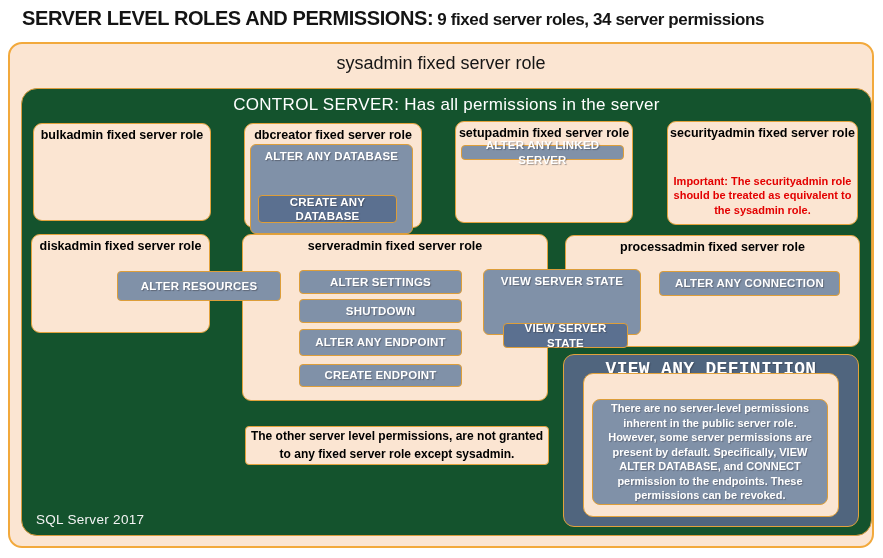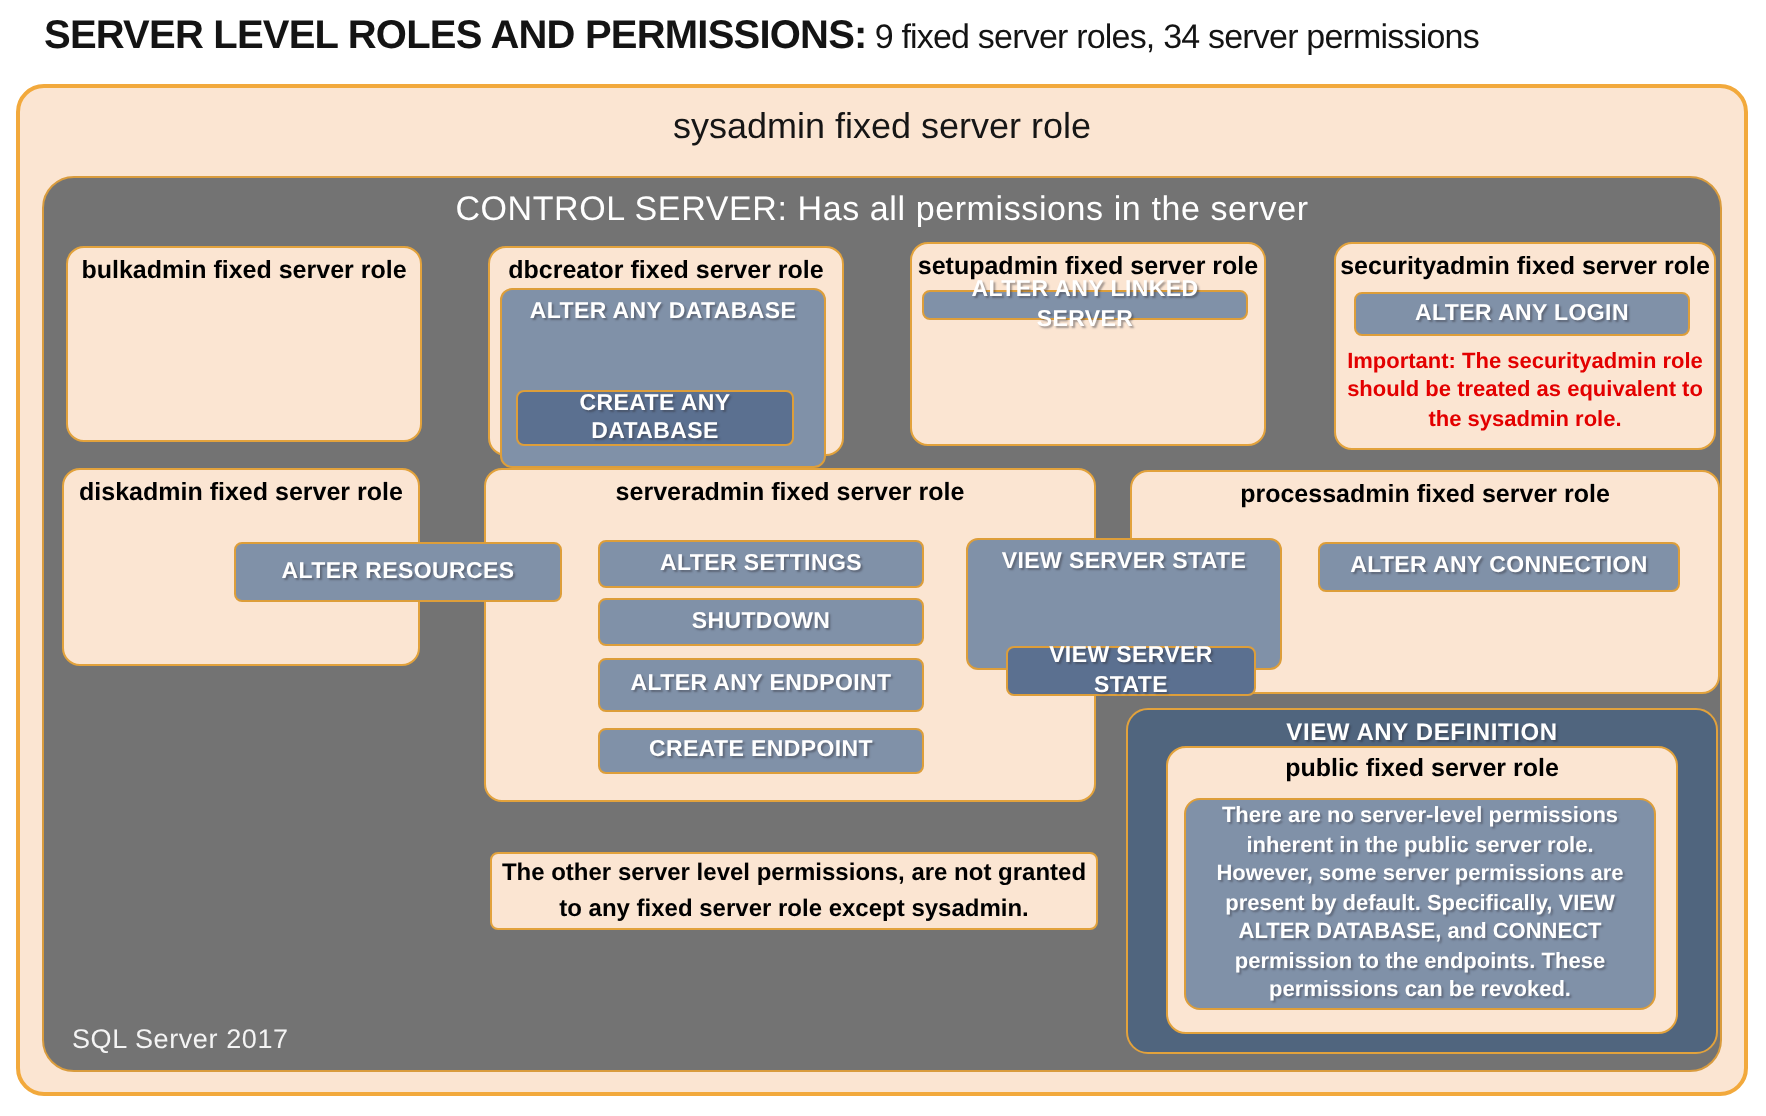"9 fixed server roles, 34" .page-title .sub { font-weight: normal -> bold }
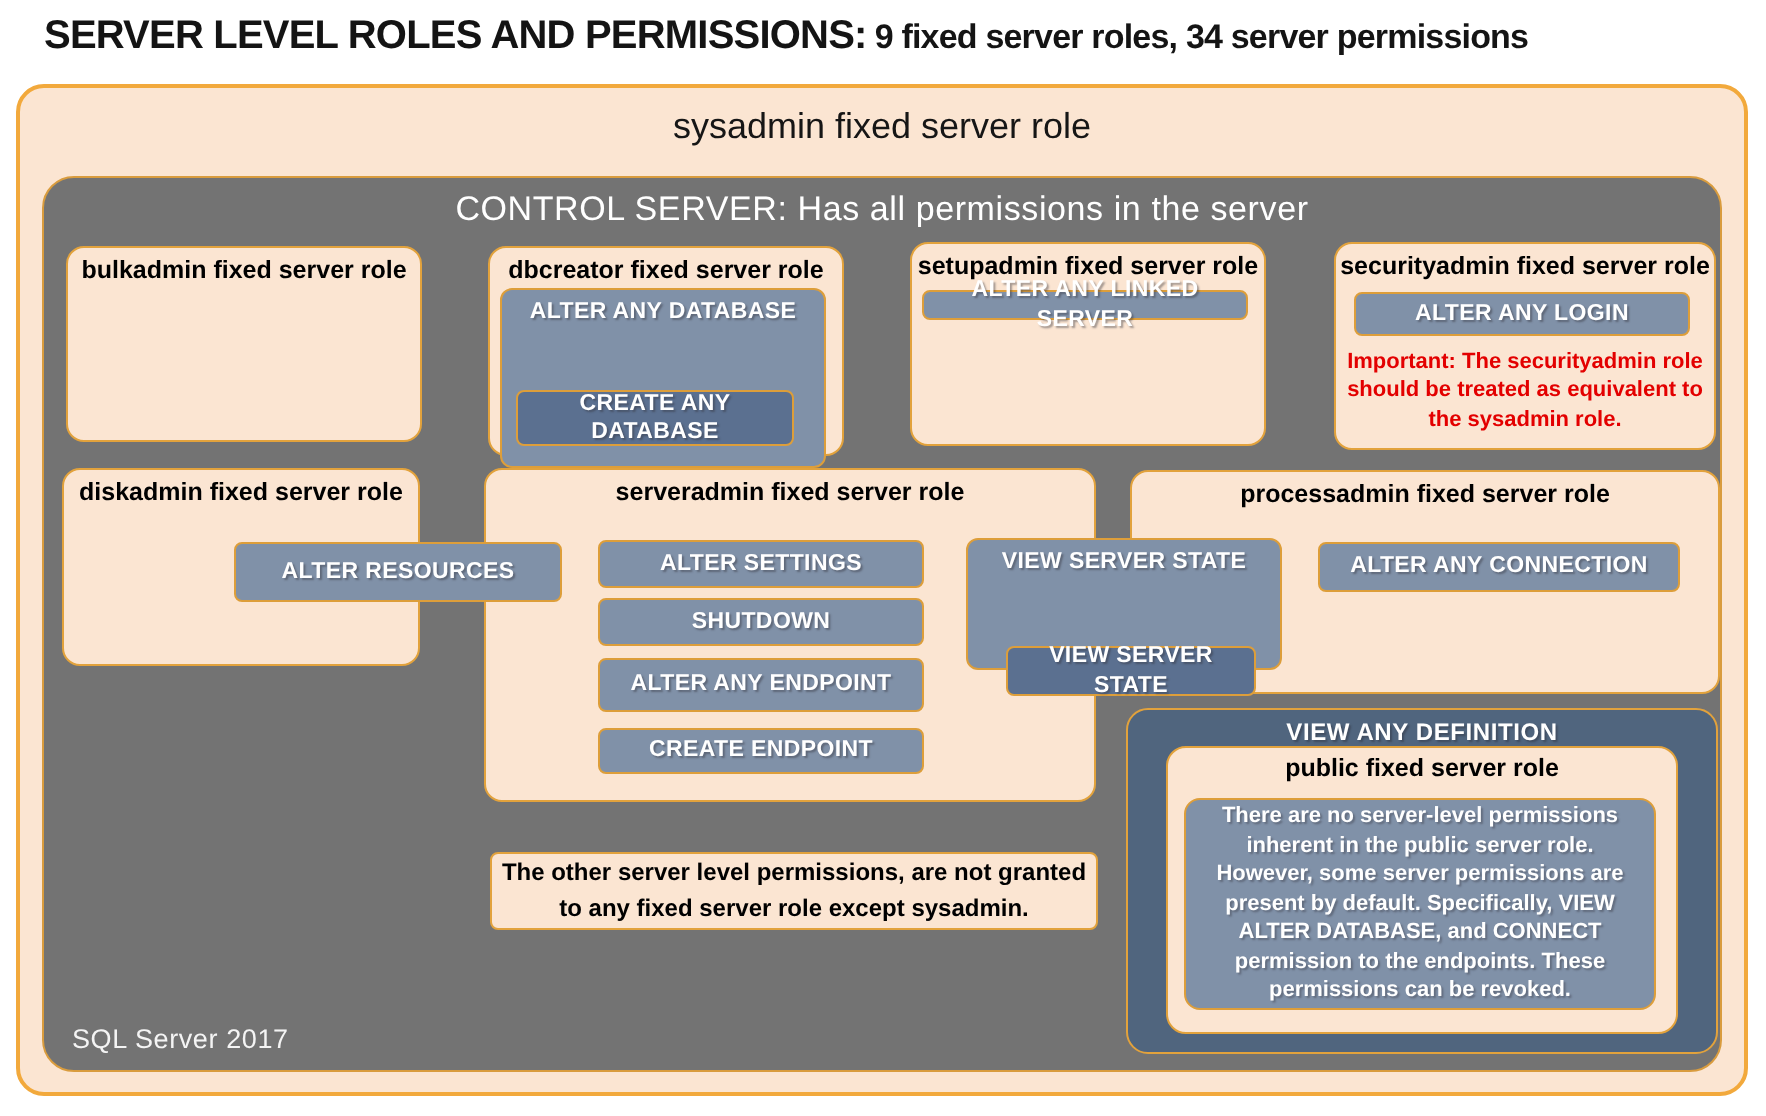"CONTROL SERVER: Has all permissions" #control-box { background: #737373 -> #14532d; padding-left: none -> 11px }
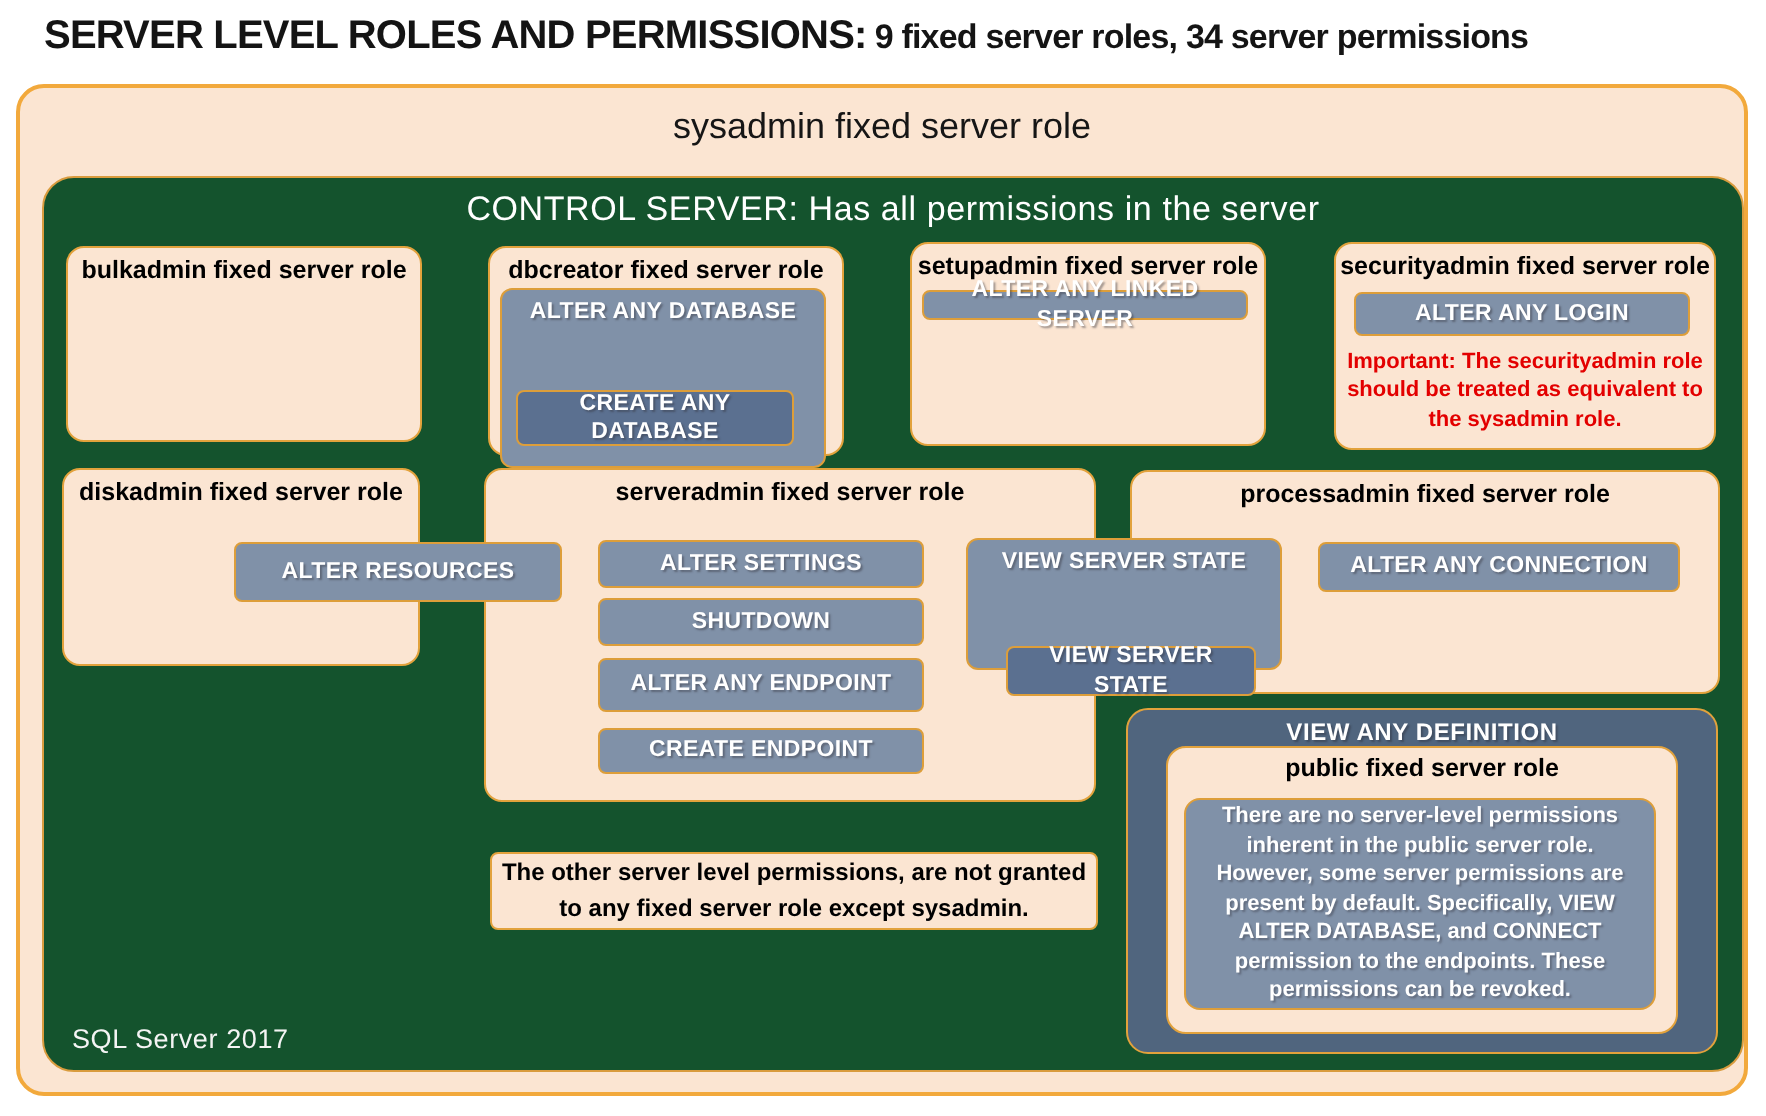"ALTER ANY LOGIN" div.perm { html: <div>ALTER ANY LOGIN</div> -> none }
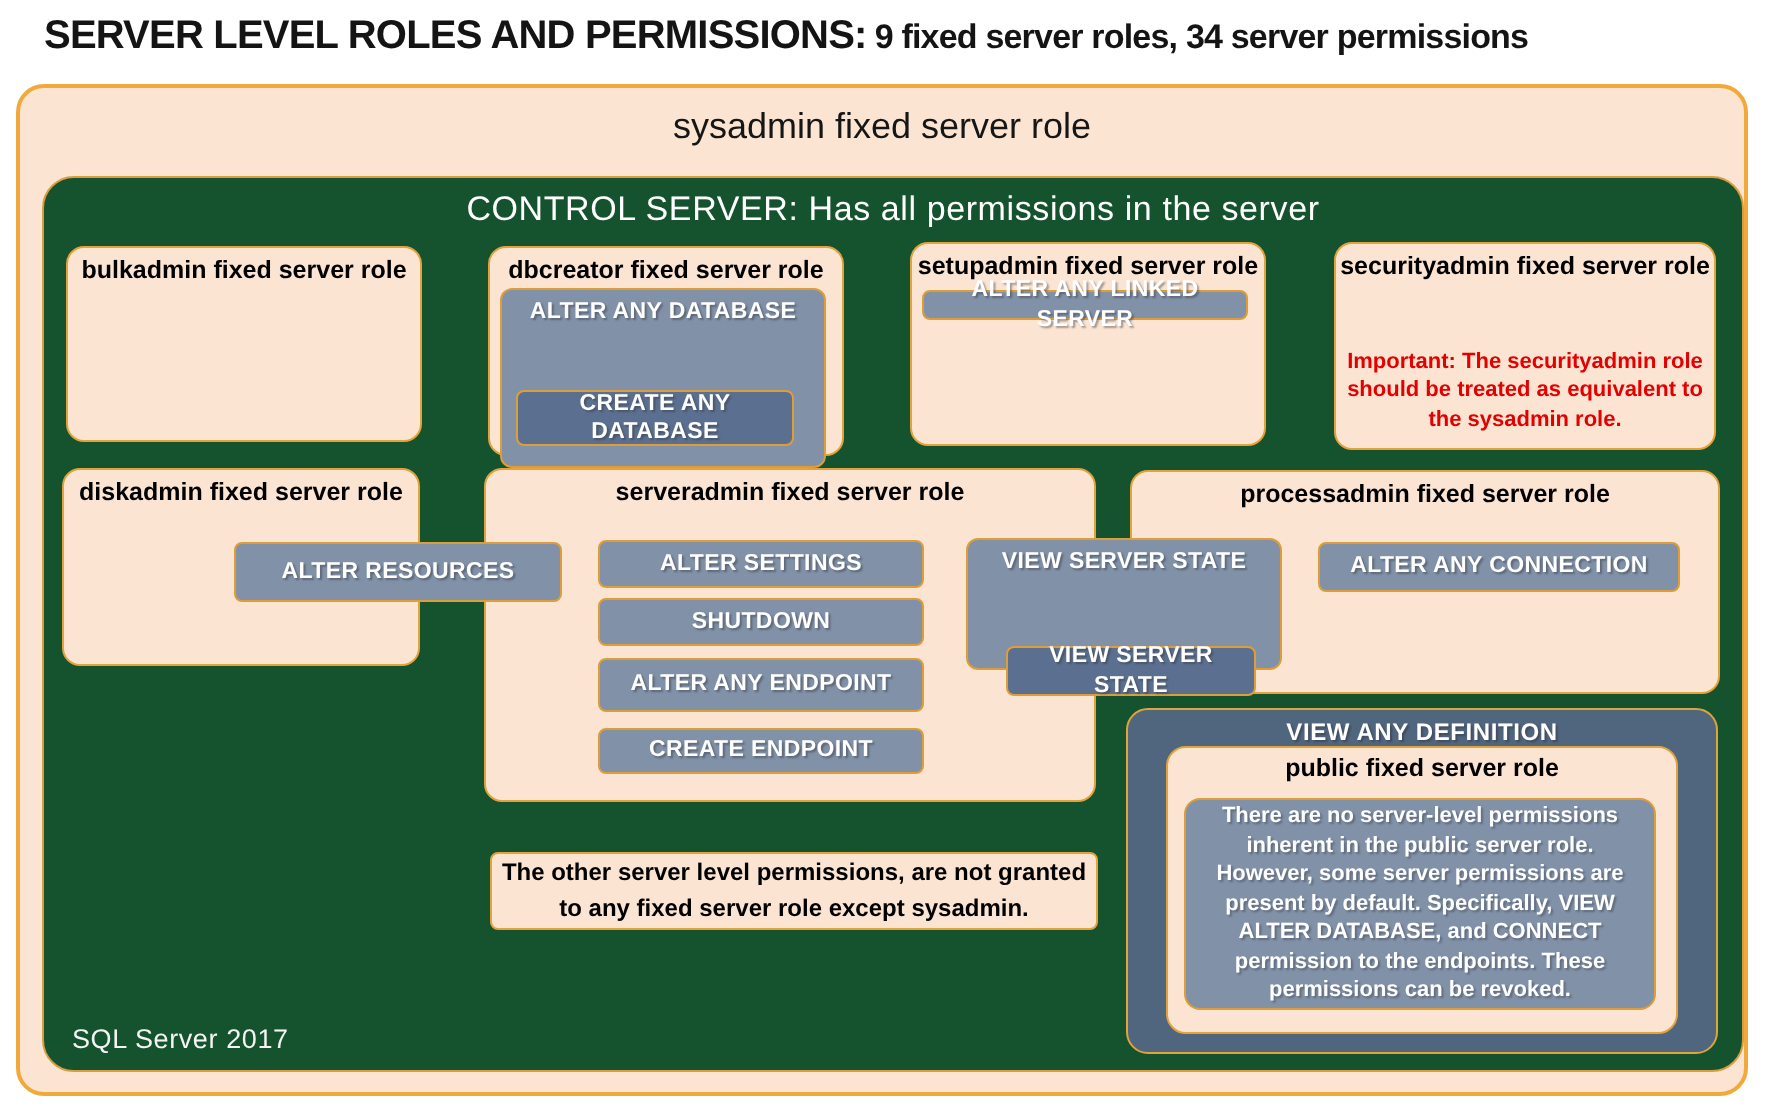"VIEW ANY DEFINITION" .vad-title { font-family: none -> Liberation Mono, monospace; font-size: 12px -> 18px }
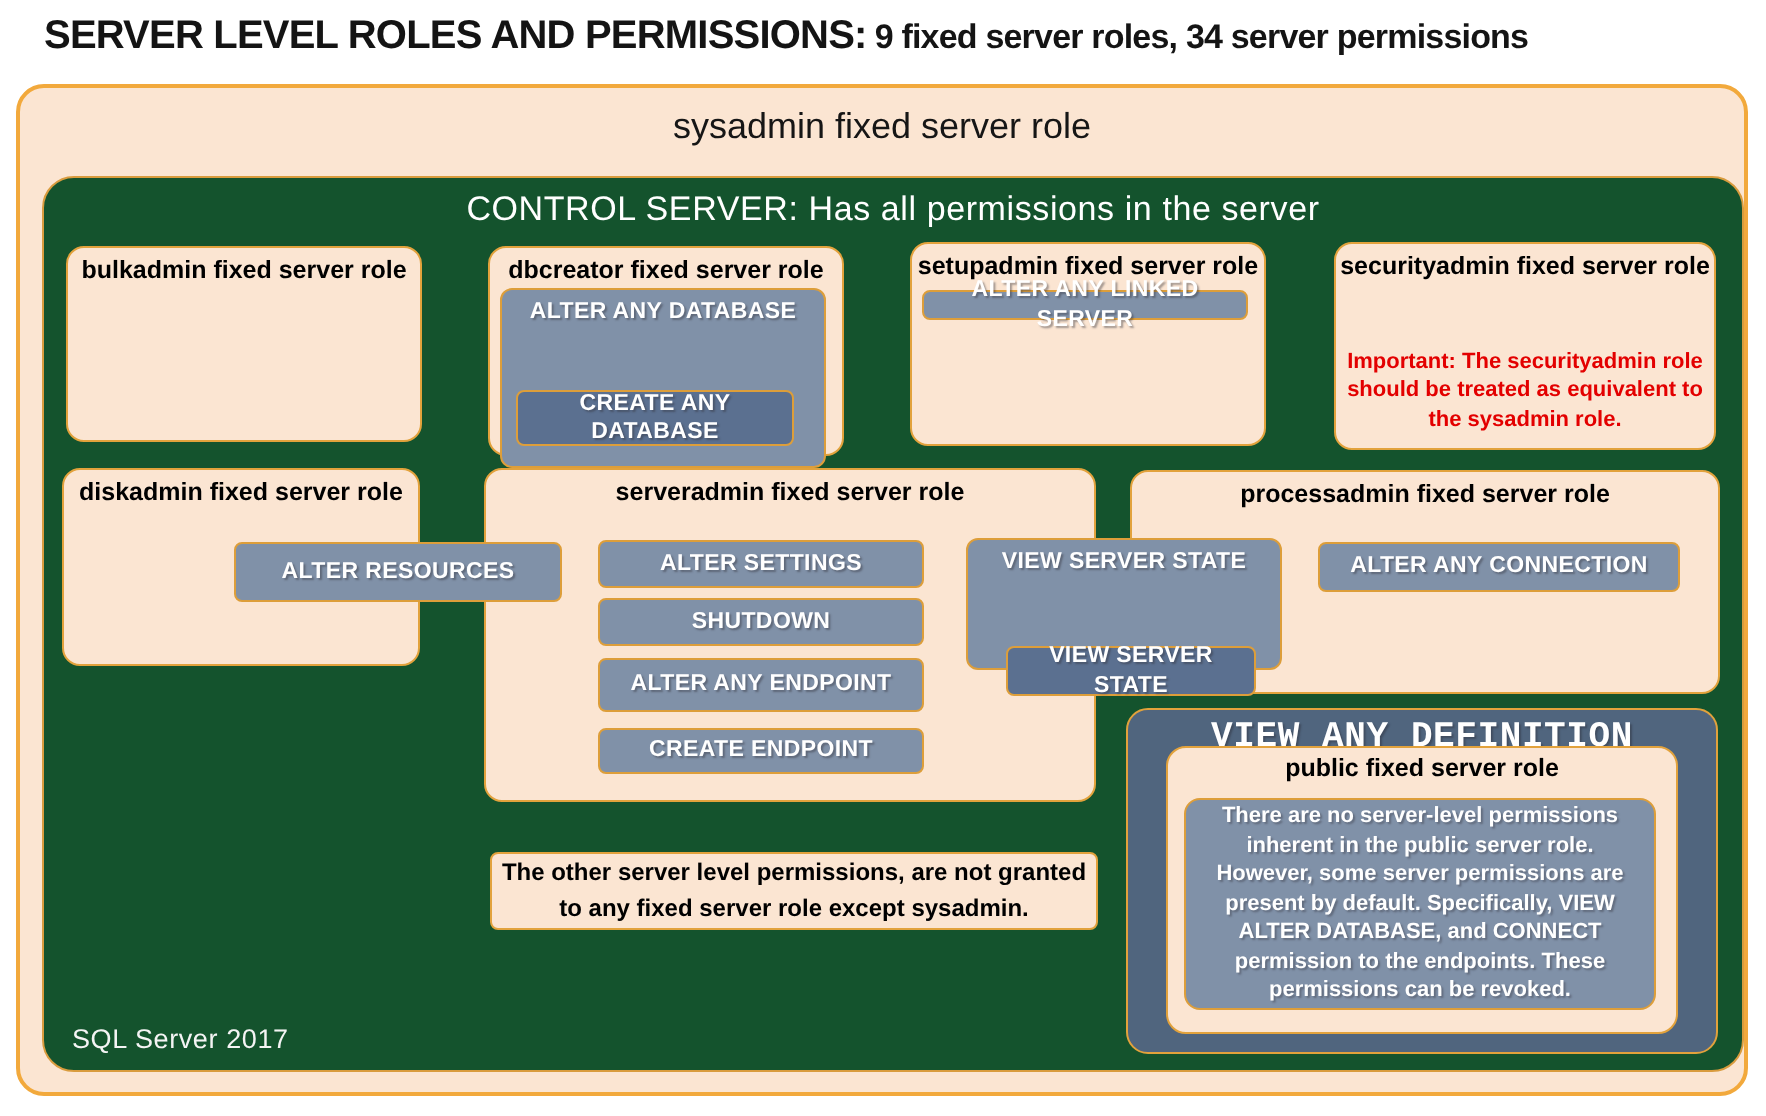"public fixed server role" div.role-title { html: <div>public fixed server role</div> -> none }
